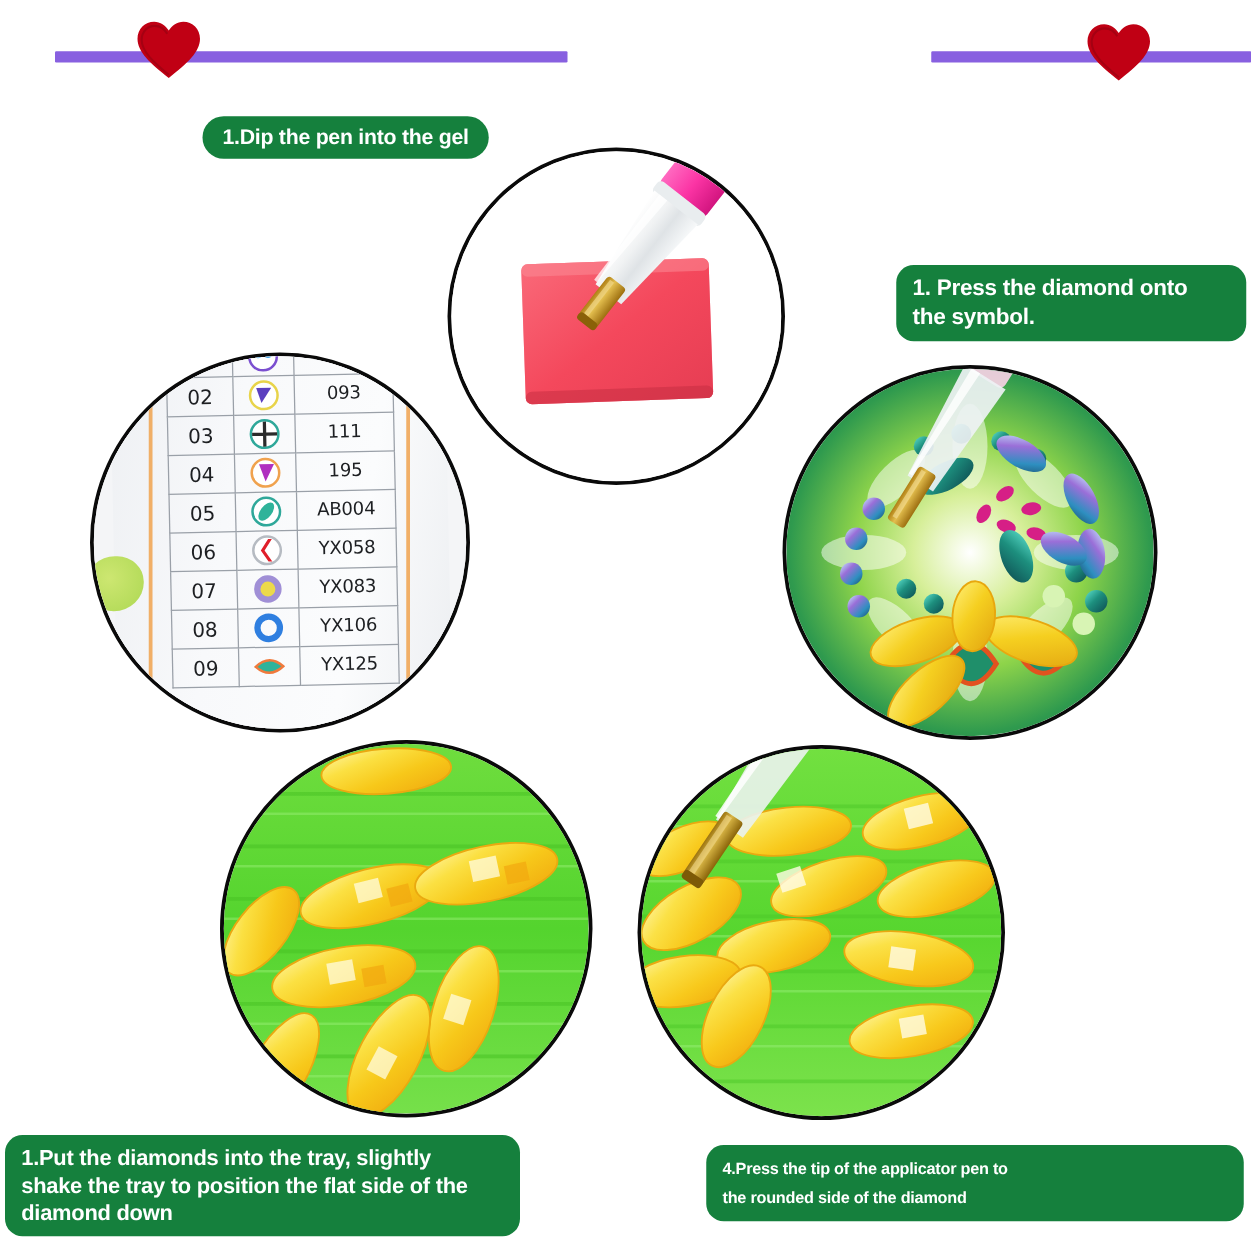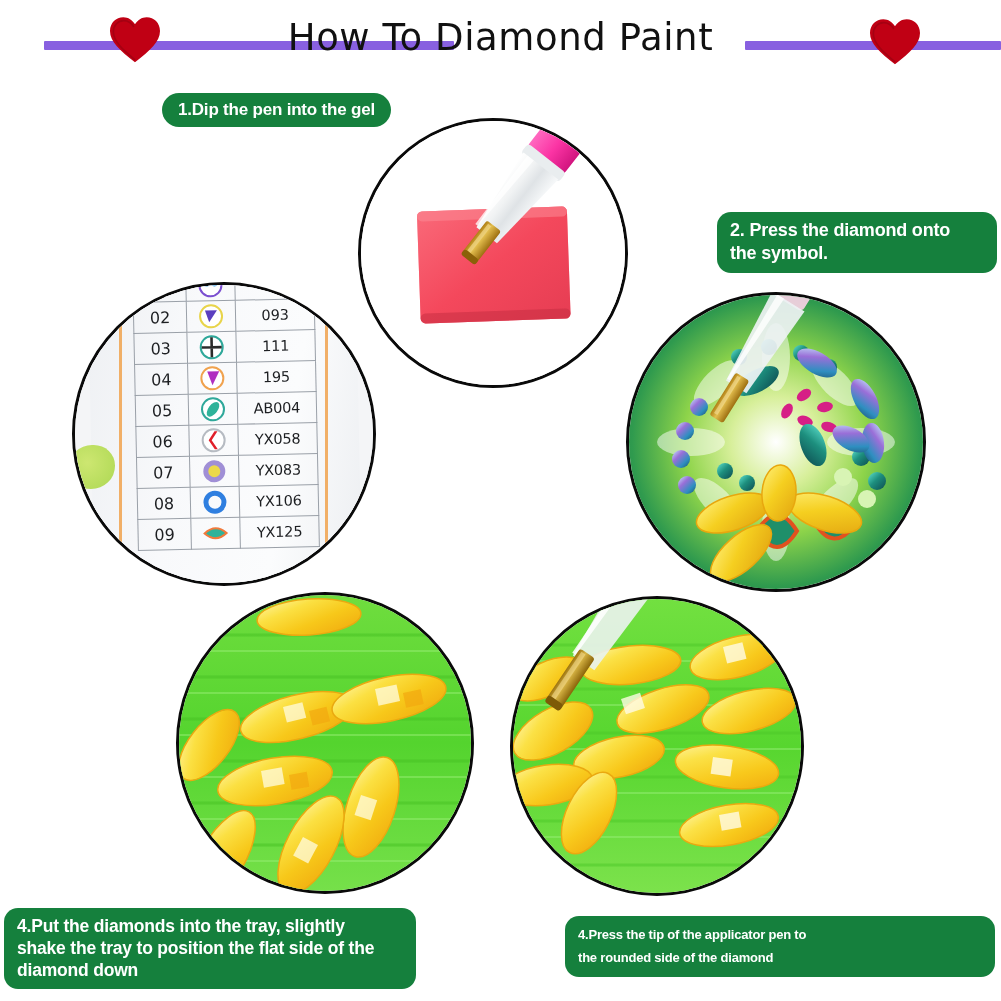"How To Diamond Paint" div.title { html: <div>How To Diamond Paint</div> -> none }
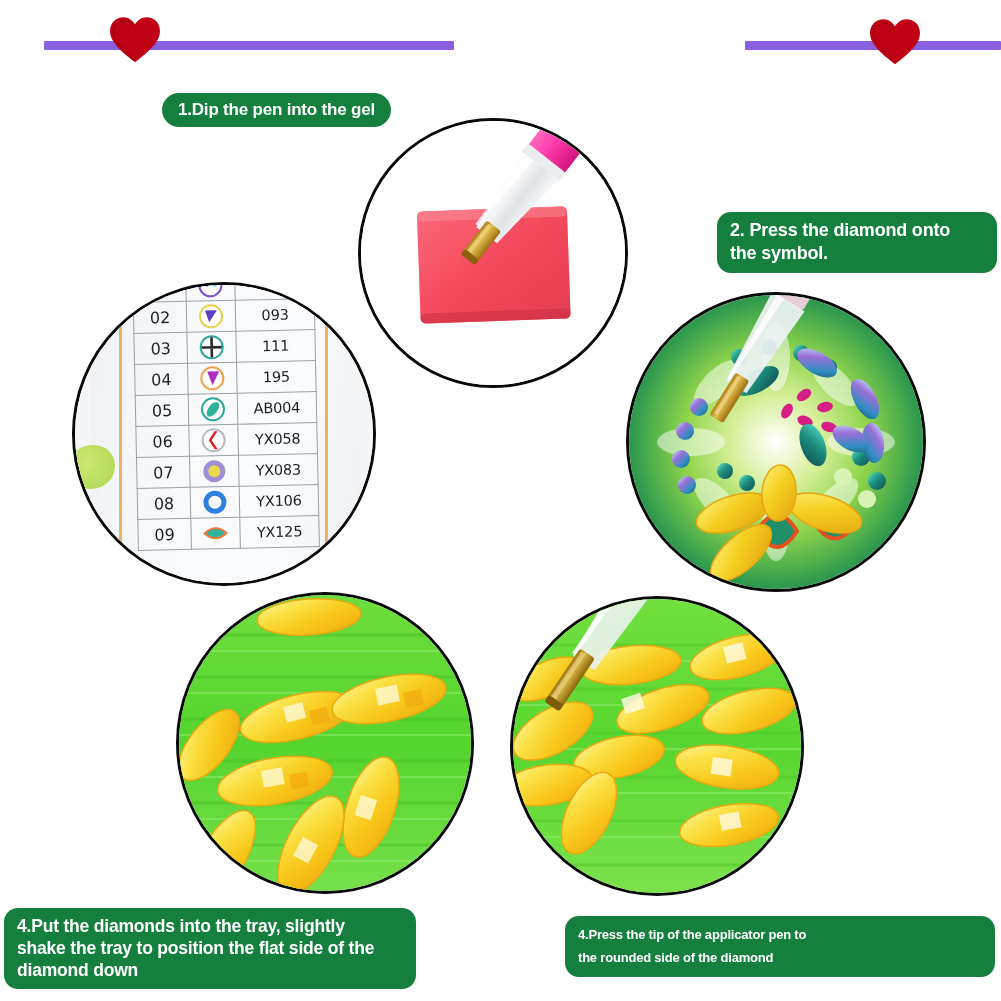"2. Press the diamond onto" div.badge { text: 2 -> 1 }
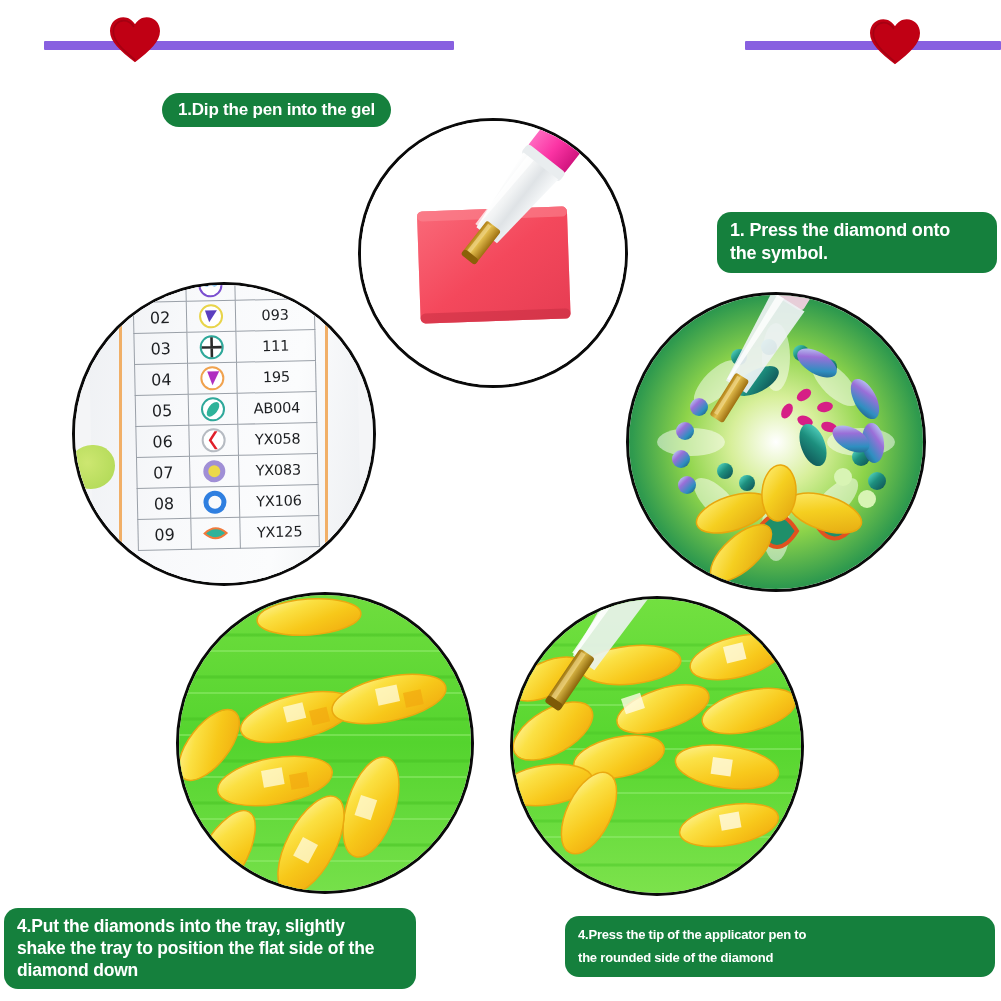"4.Put the diamonds into the" div.badge { text: 4.Put -> 1.Put }
